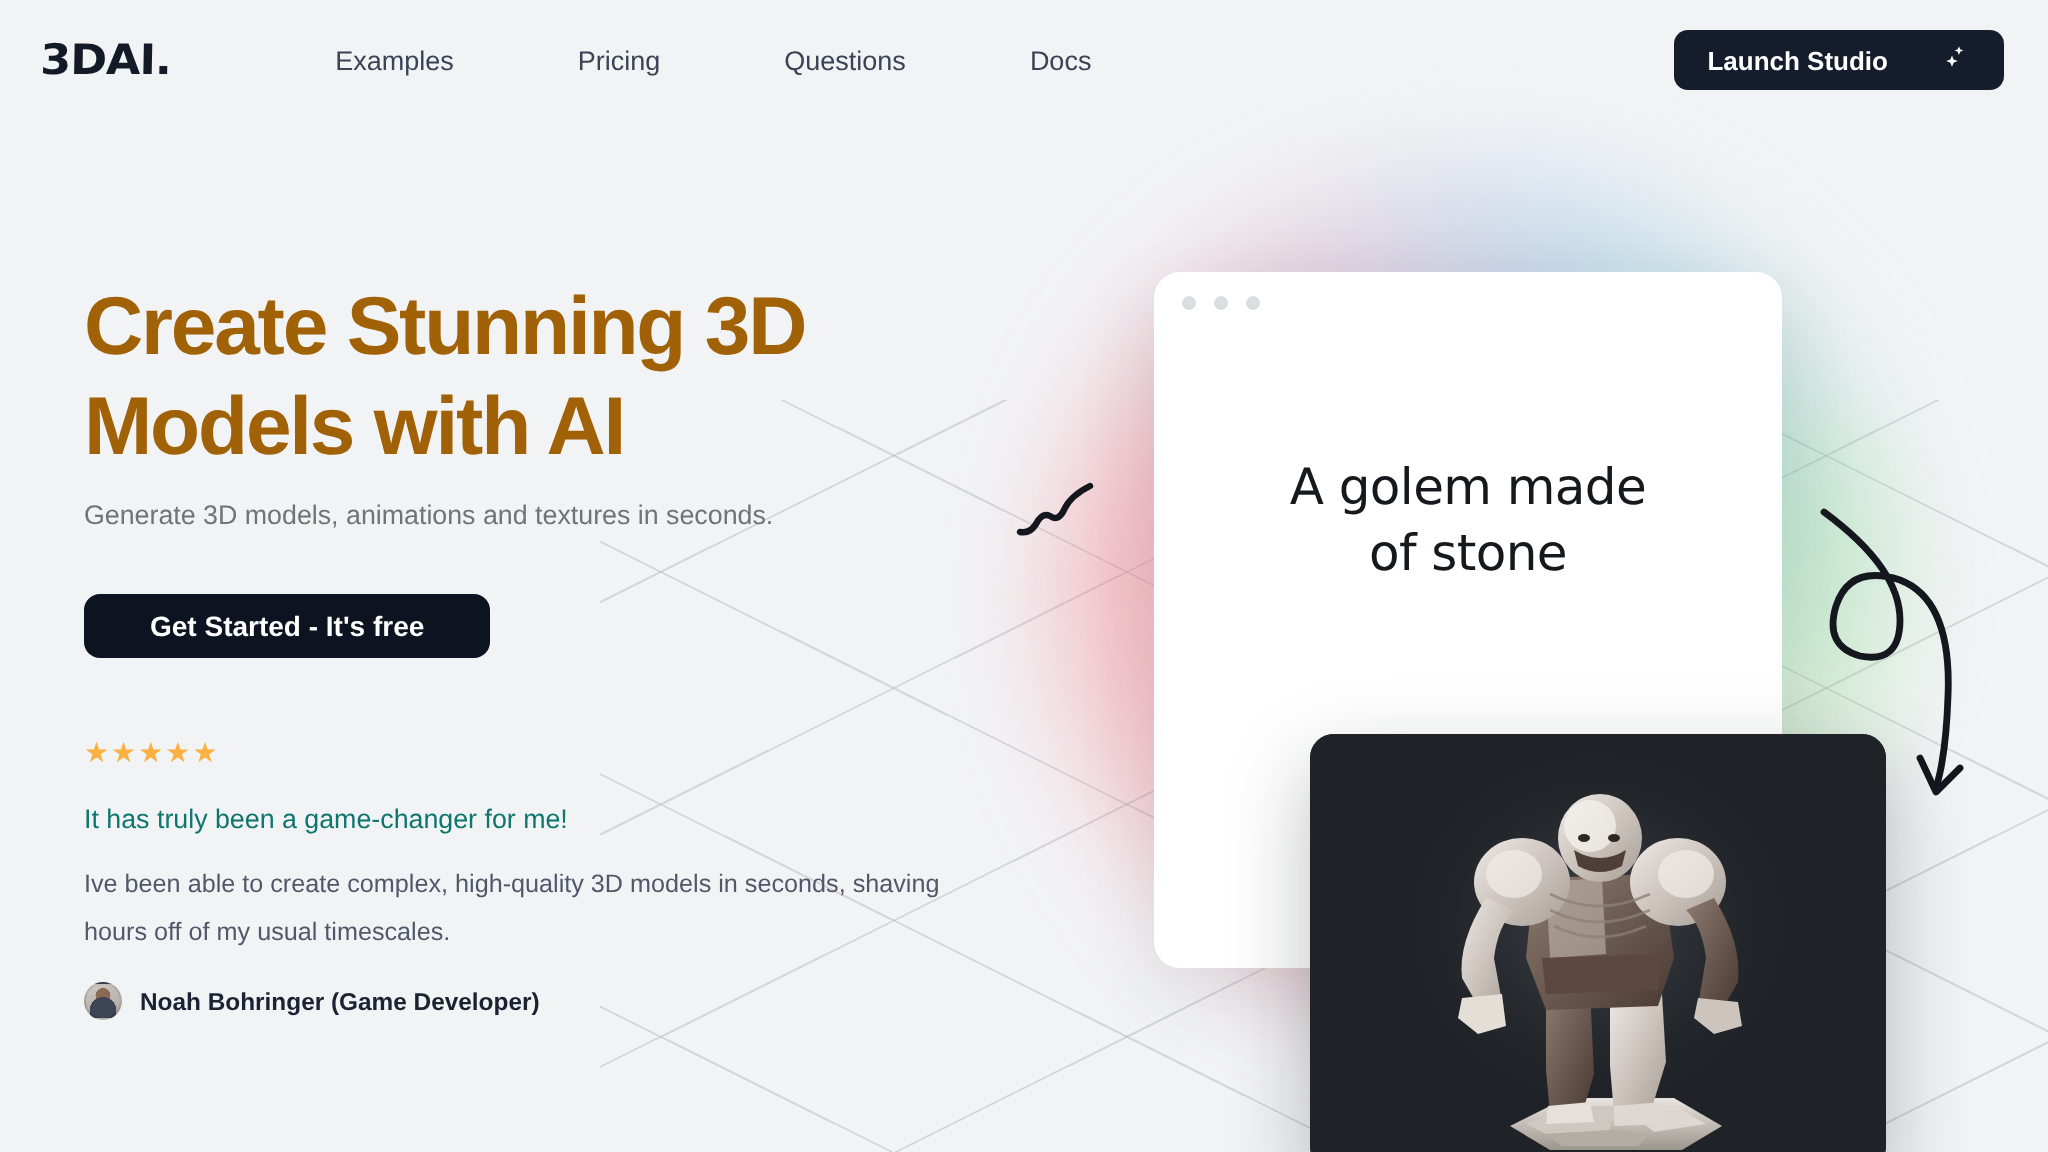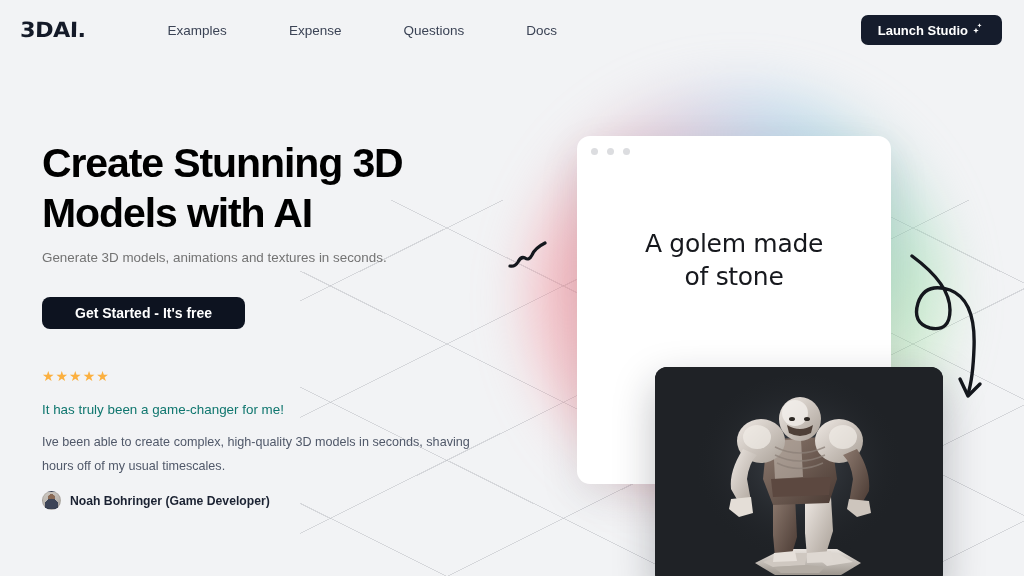"Expense" a.nav-link { text: Expense -> Pricing }
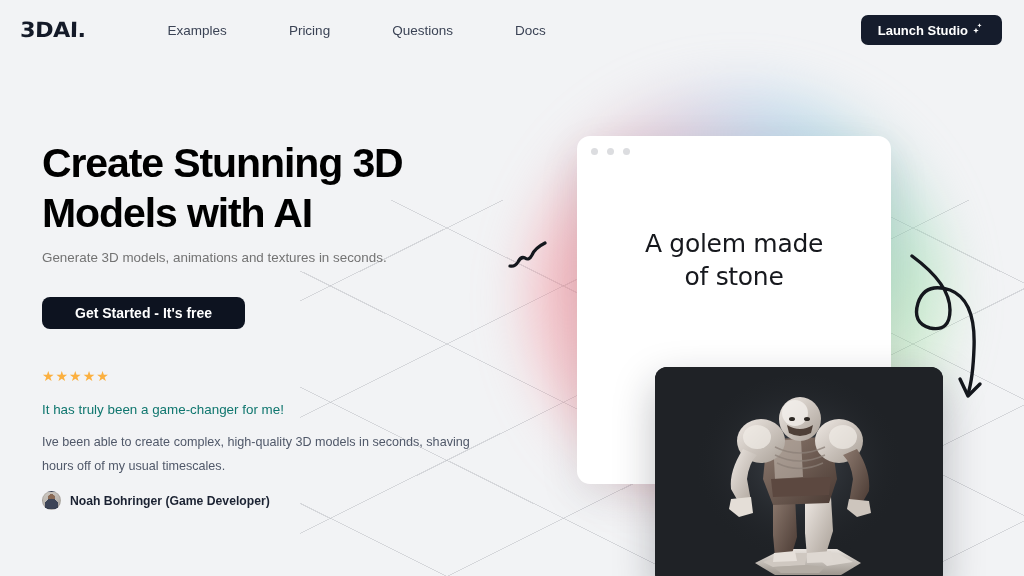"Launch Studio" .launch-btn { gap: 4px -> 28px }
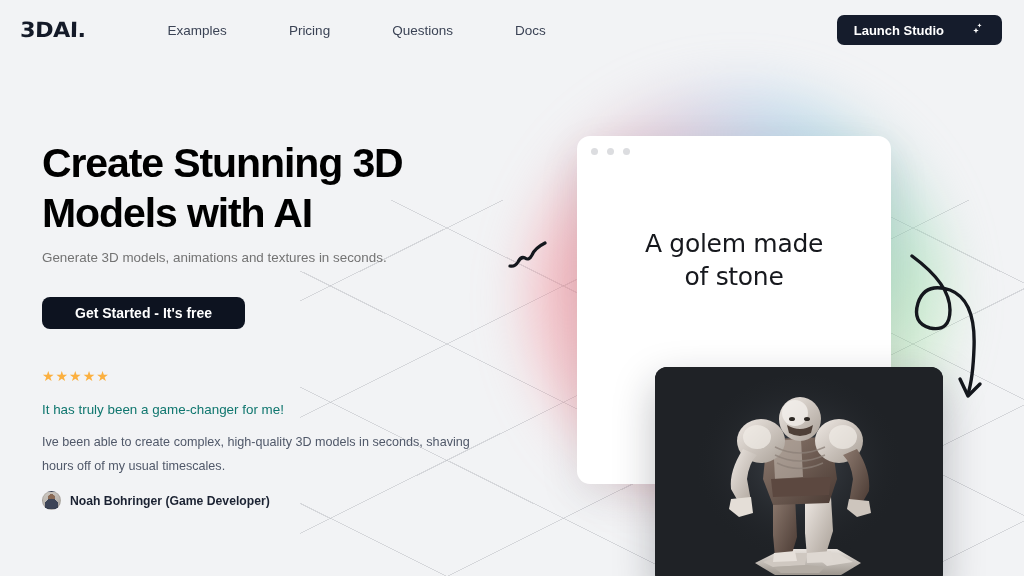"Create Stunning 3D" .headline { color: #000000 -> #a16207 }
